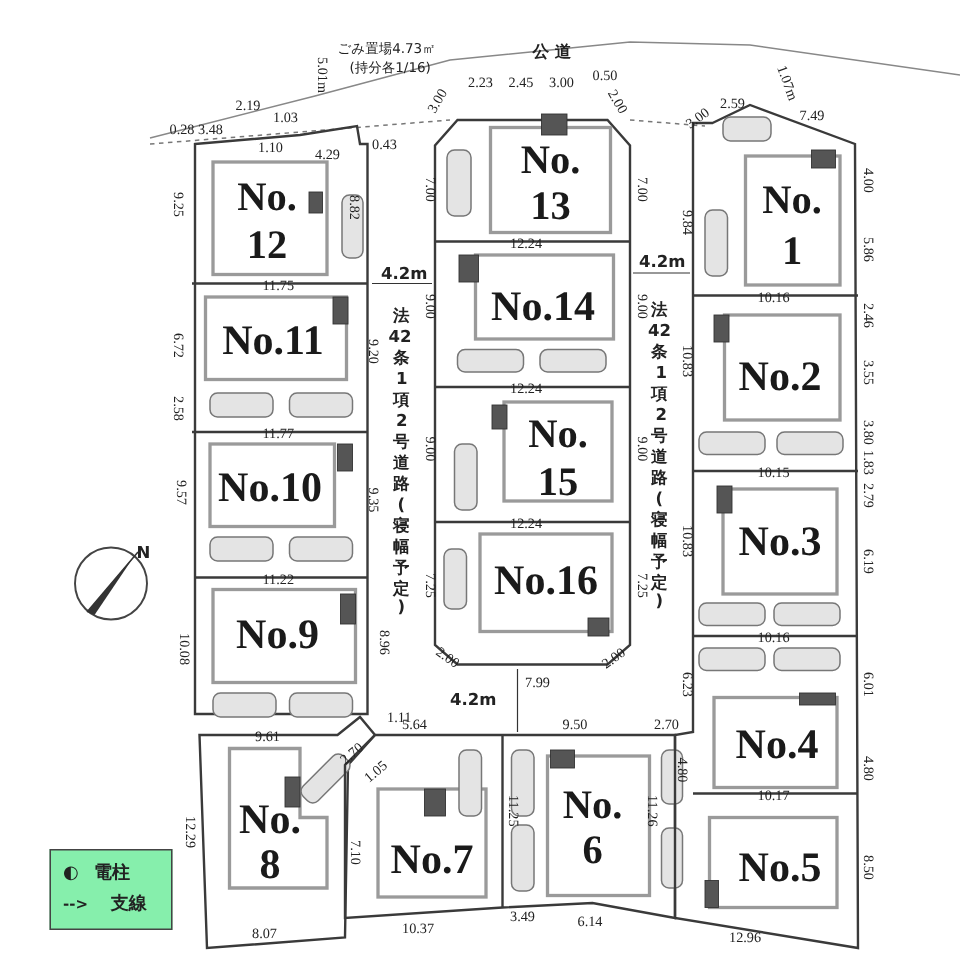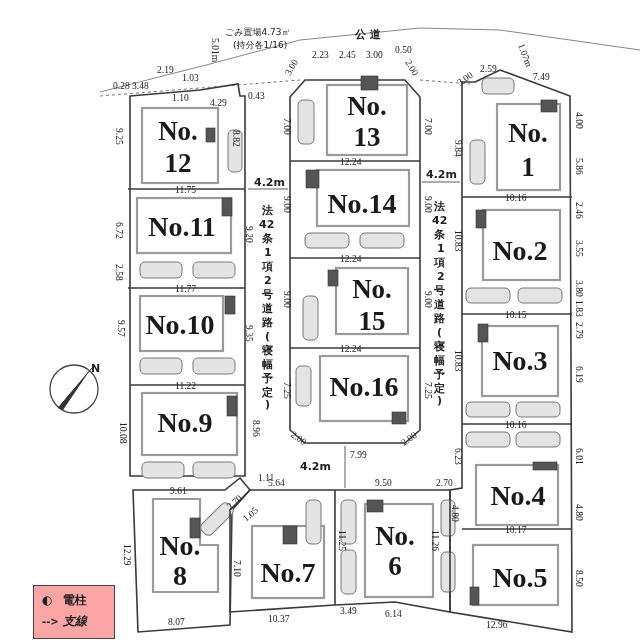"◐ 電柱" .legend-box { background: #fca5a5 -> #86efac; top: 585px -> 566px }
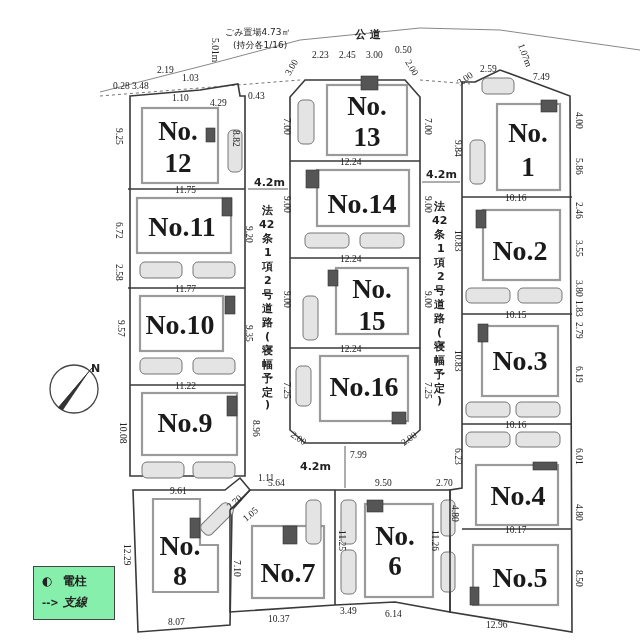"支線" span { font-style: italic -> none; margin-left: 0 -> 11px }
